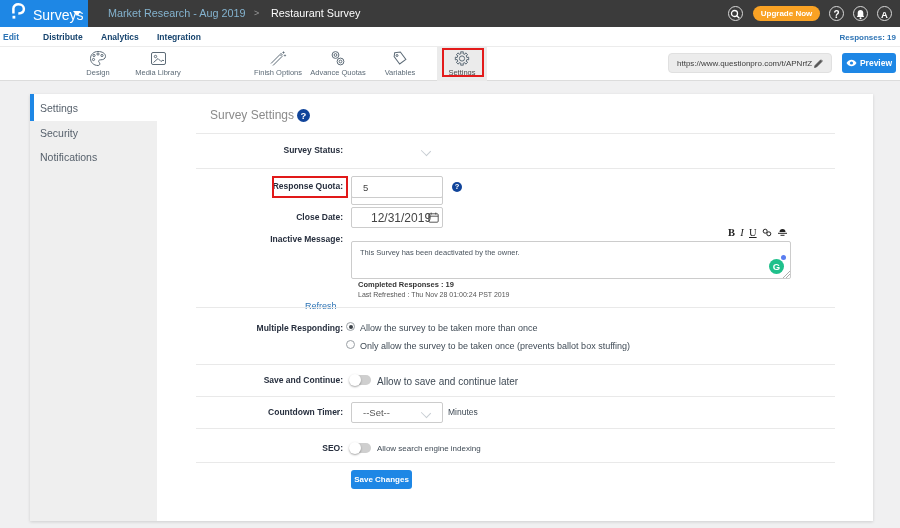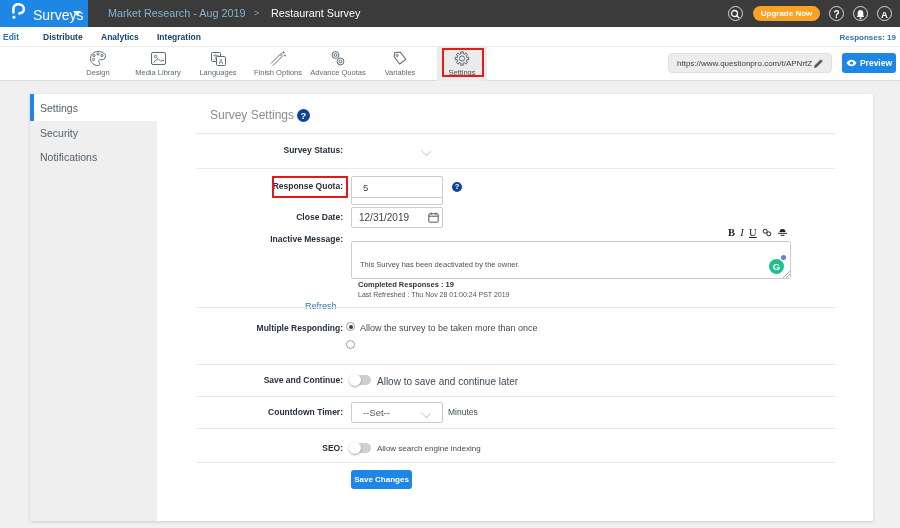"Languages" div.tool { html: <div> <svg> <g> <rect></rect> <text>文</text> <rect></rect> <text>A</text> </g> </svg> <div>Languages</div> </div> -> none }
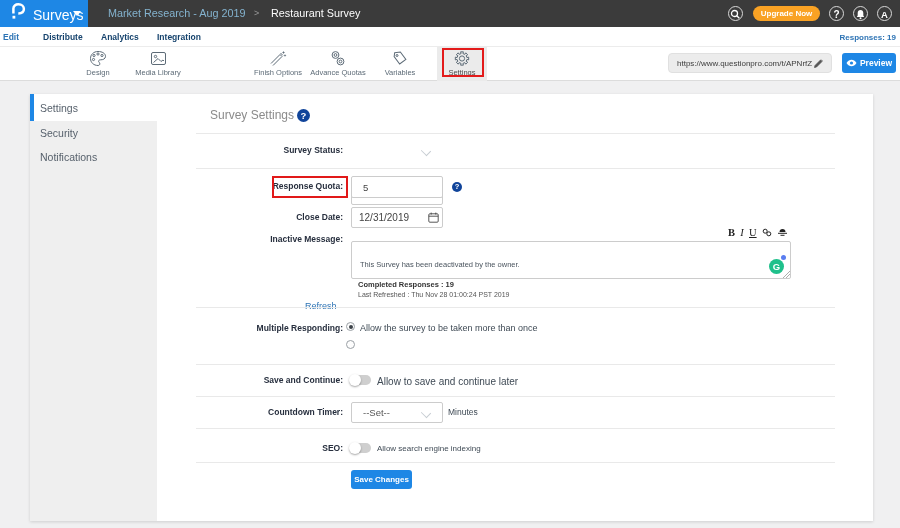"12/31/2019" div.inbox { font-size: 10px -> 12px; padding-left: 7px -> 19px }
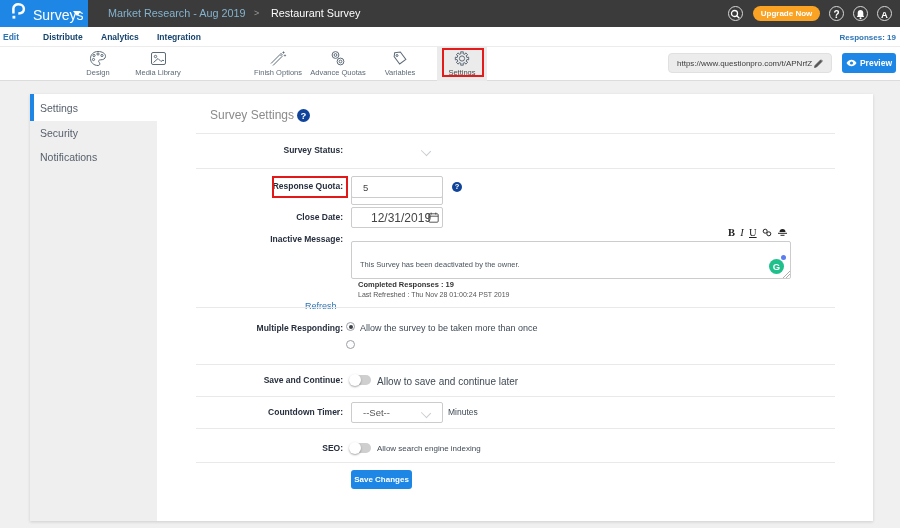"This Survey has been deactivated" div.inbox { padding: 18px 0 0 8px -> 6px 0 0 8px }
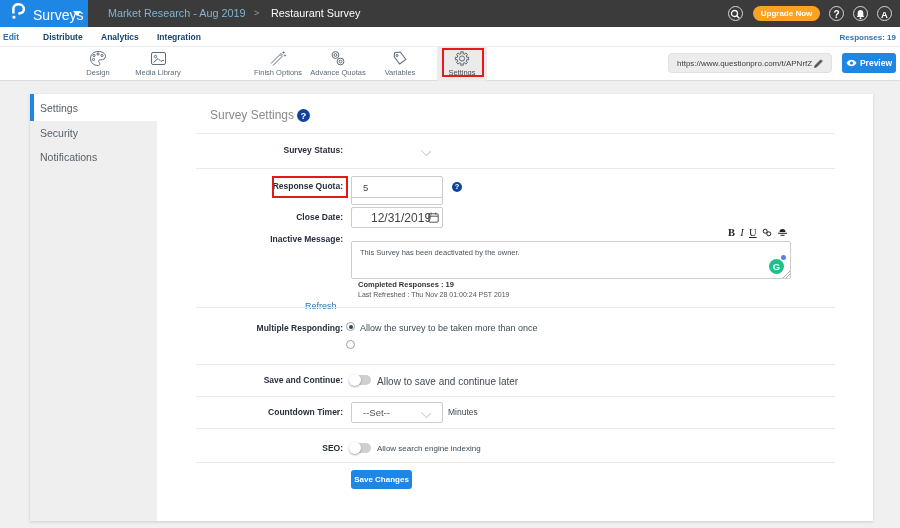"Only allow the survey to" div.rtext { html: none -> <div>Only allow the survey to be taken once (prevents ballot box stuffing)</div> }
